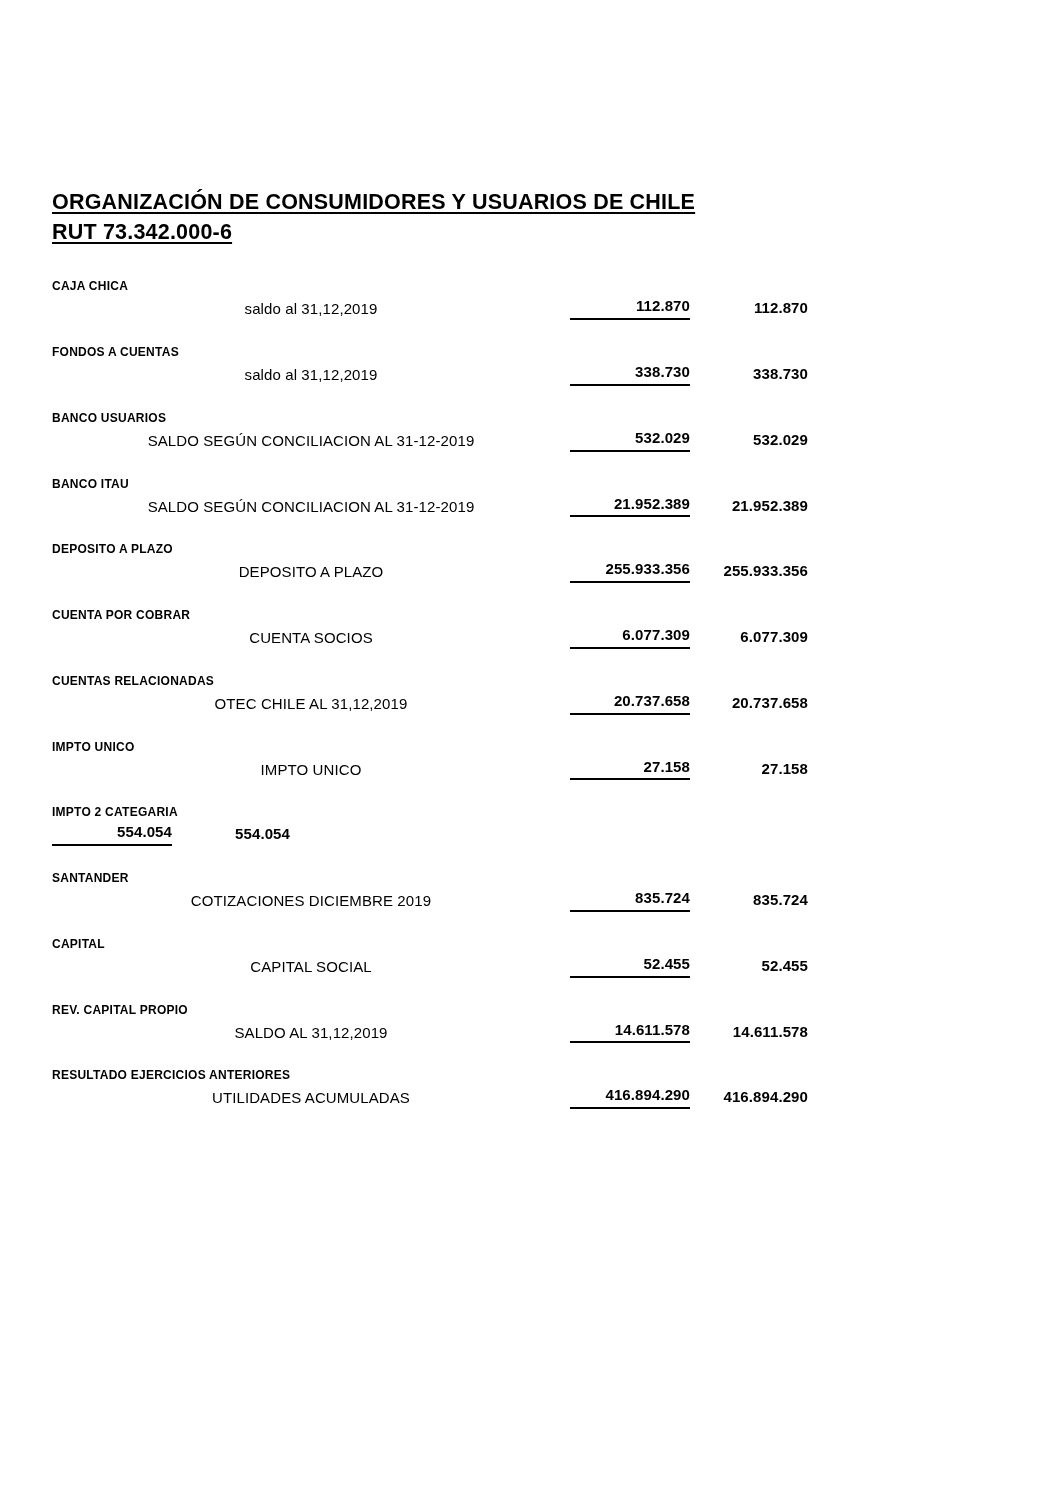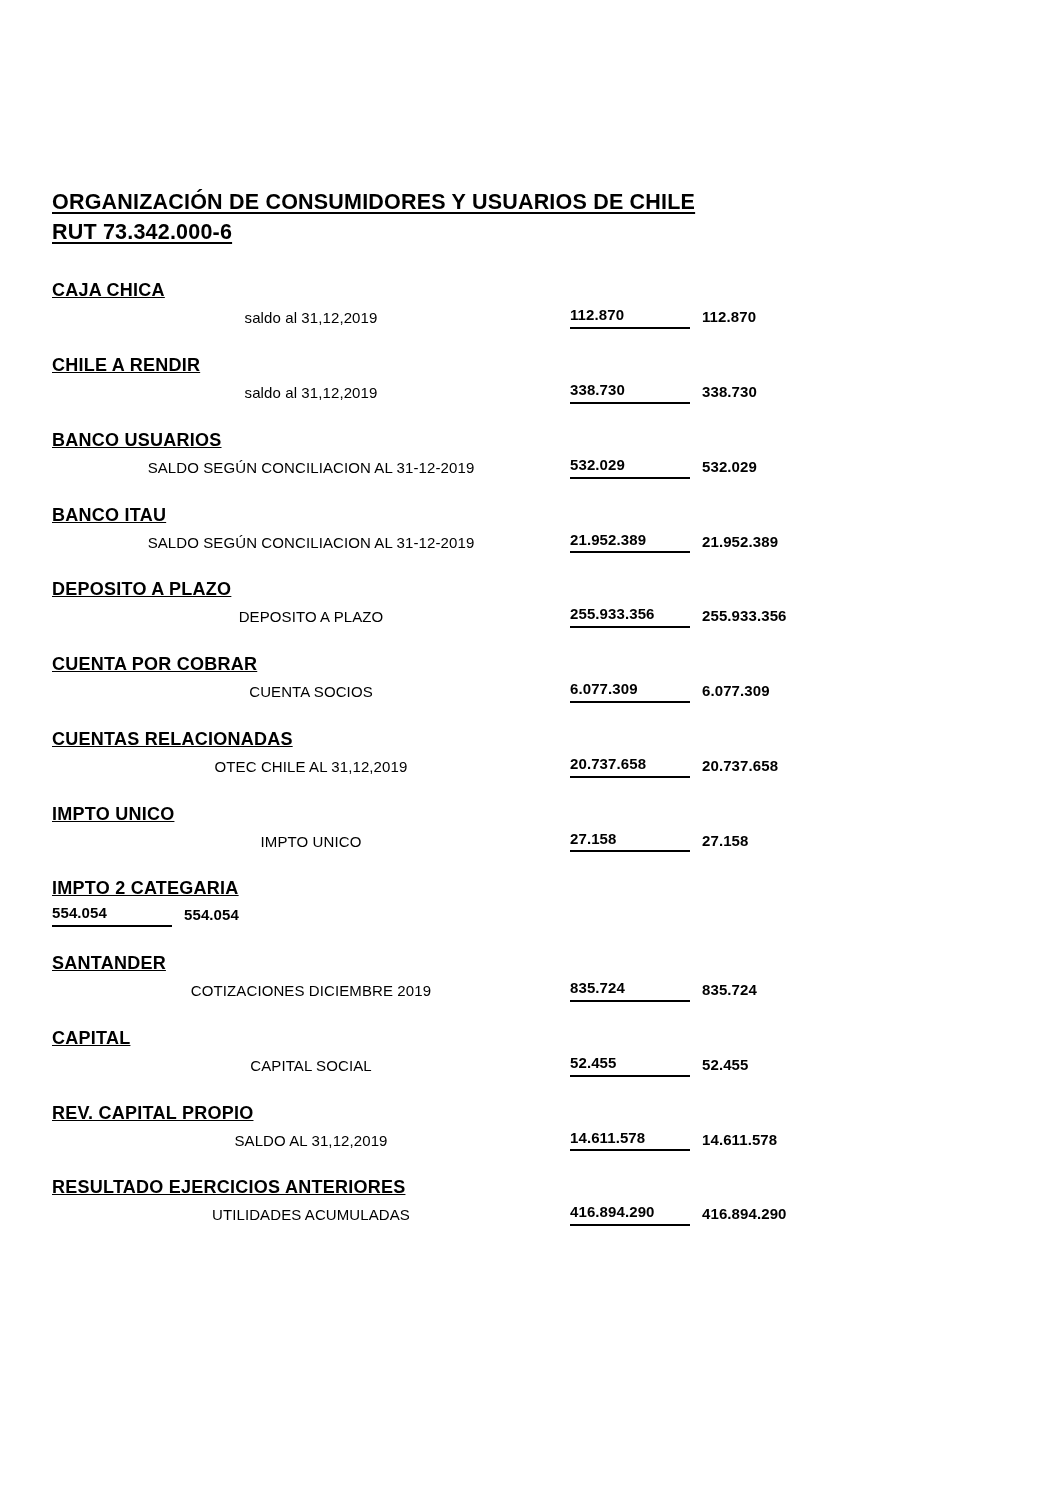"CAJA CHICA" .entry-head { font-size: 18px -> 12px; text-decoration: underline -> none }
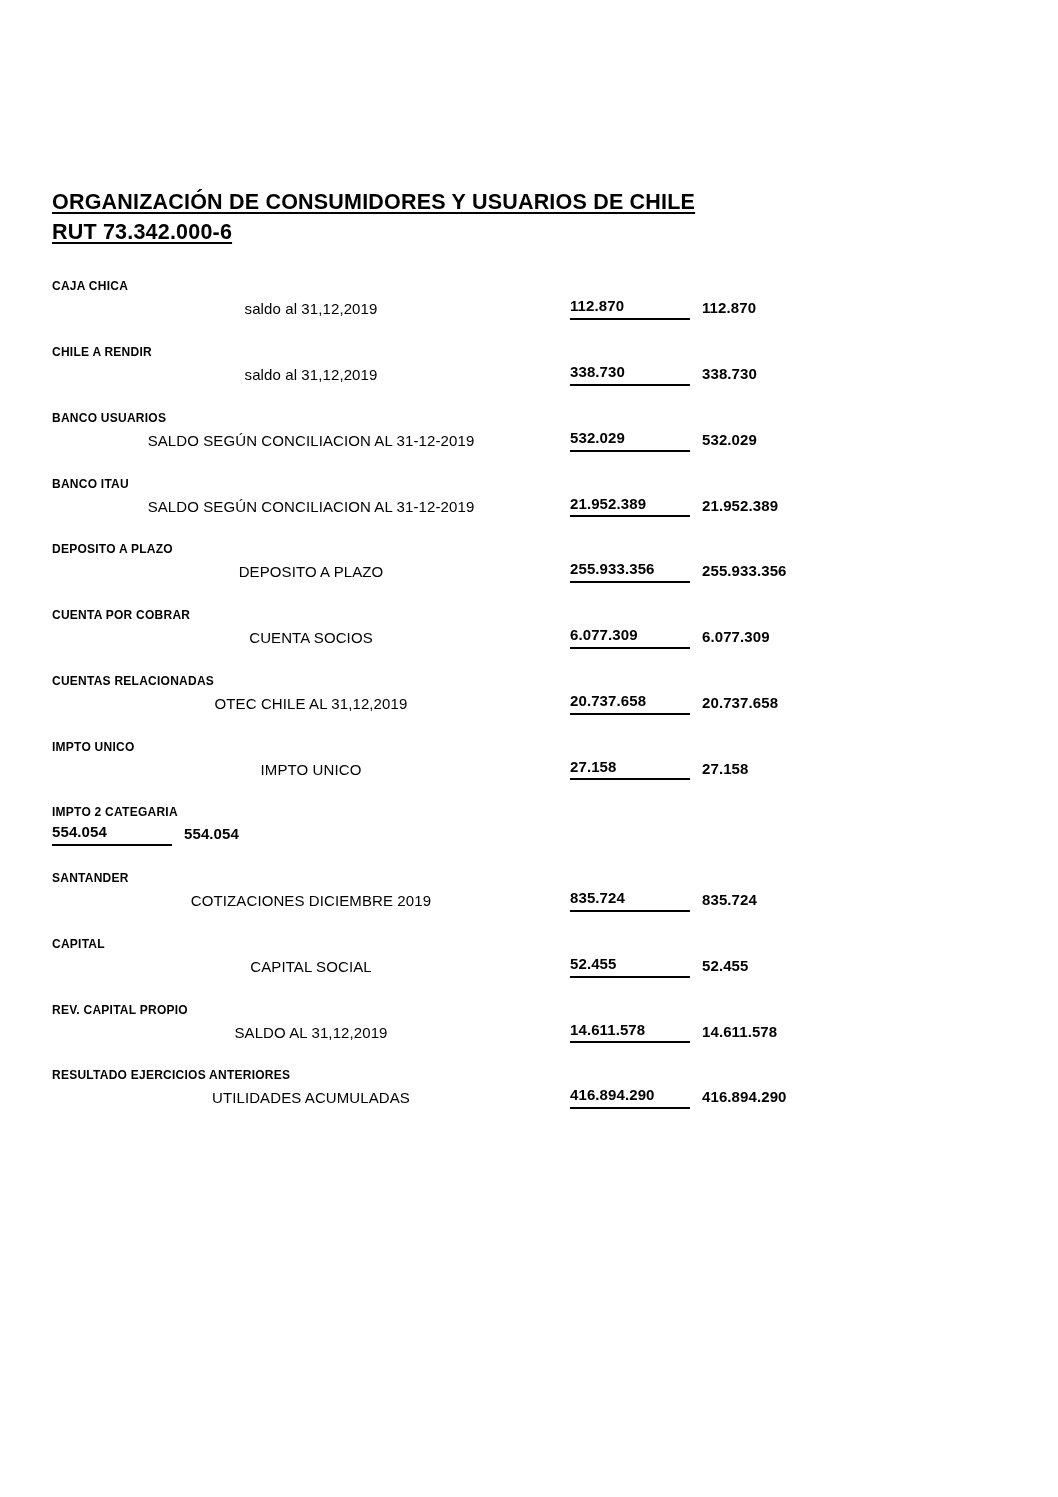"112.870" .amount { text-align: left -> right }
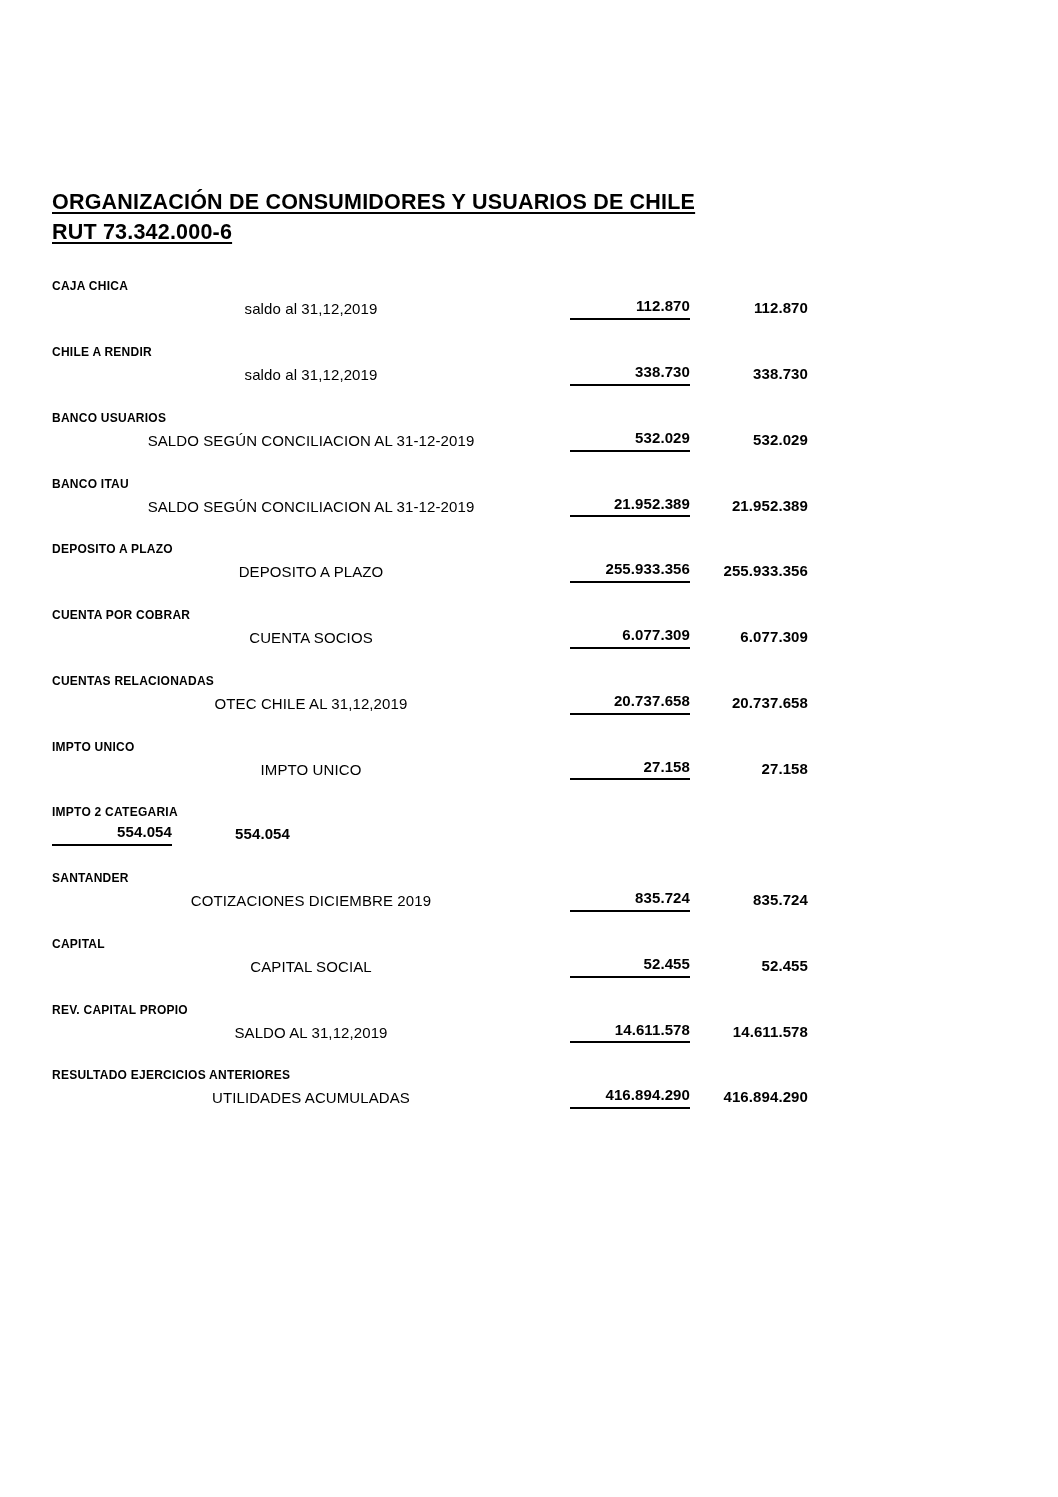"CHILE A RENDIR" div.entry-head { text: CHILE A RENDIR -> FONDOS A CUENTAS }
